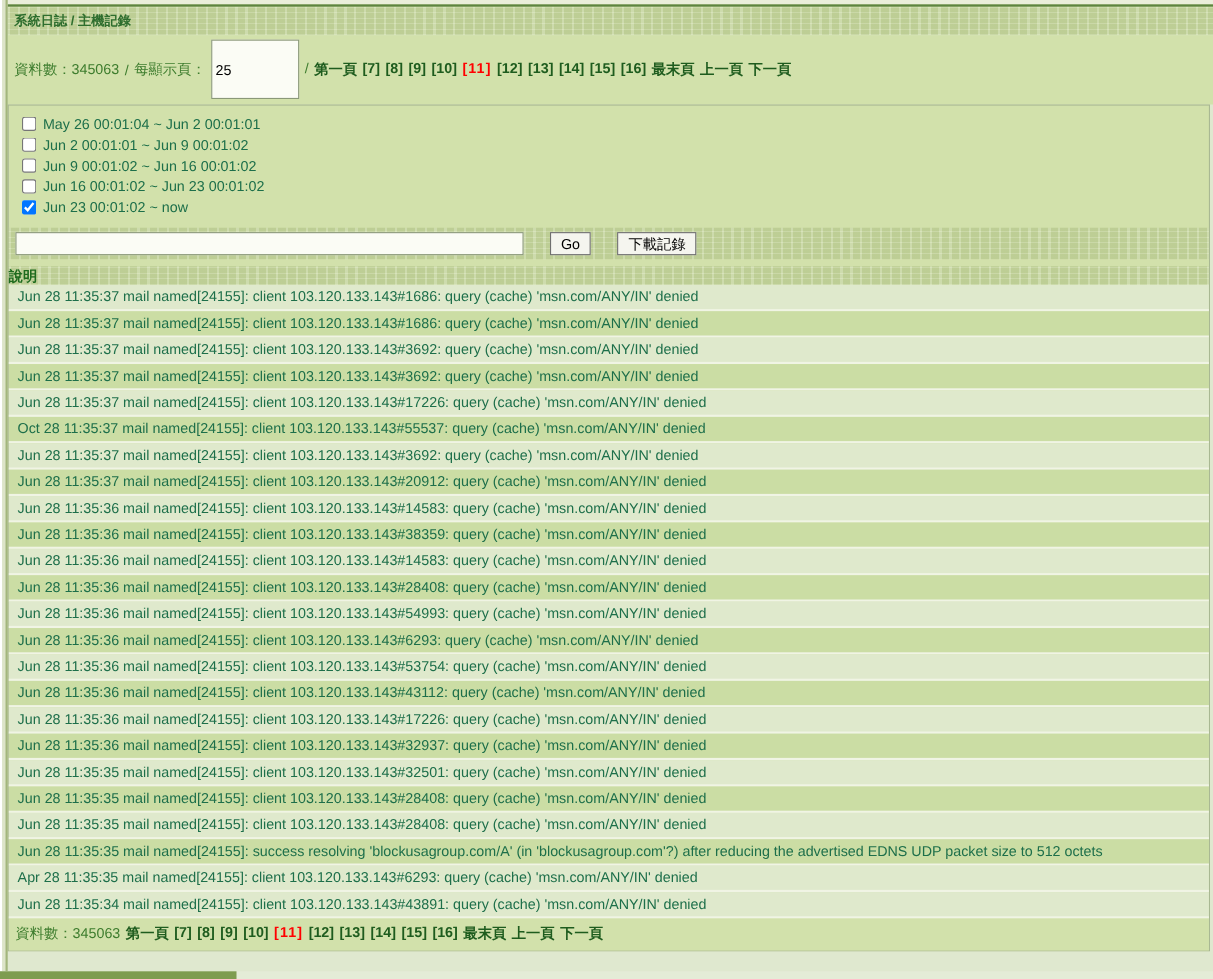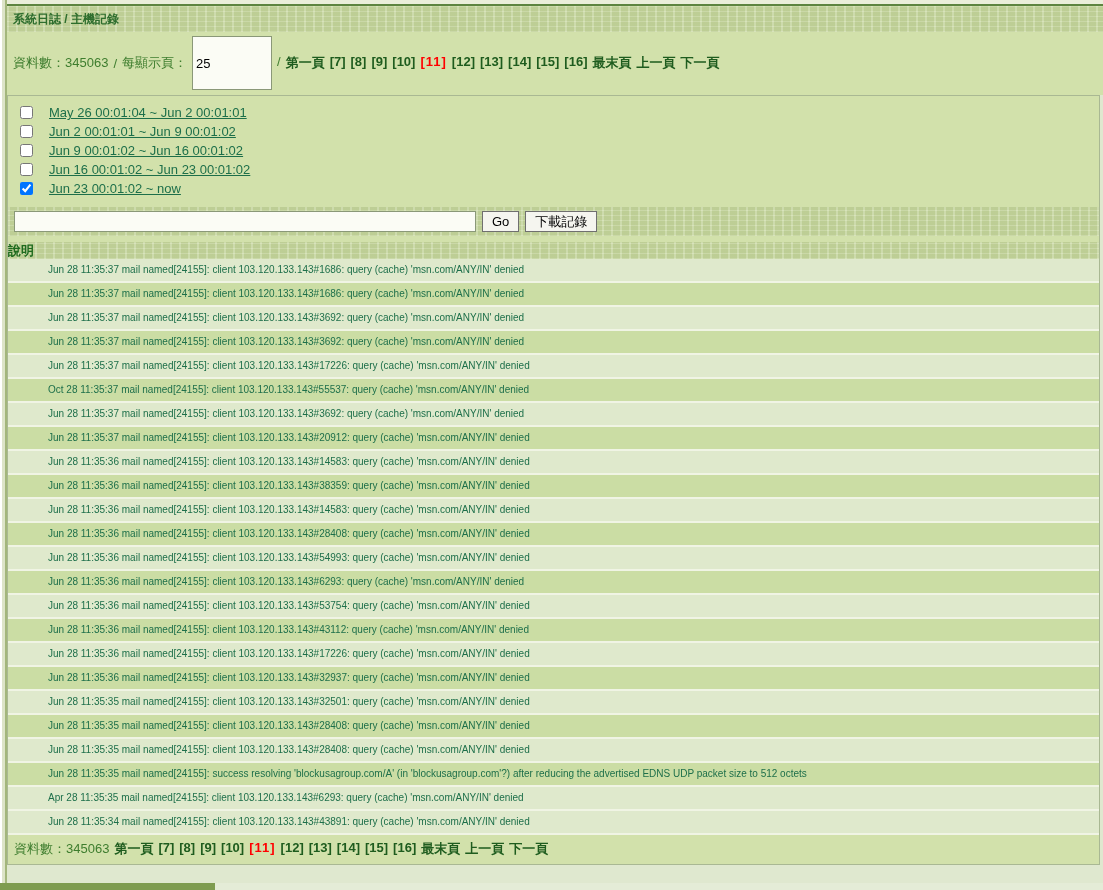"May 26 00:01:04 ~ Jun" .filter-row { gap: 16px -> 6px; text-decoration: underline -> none }
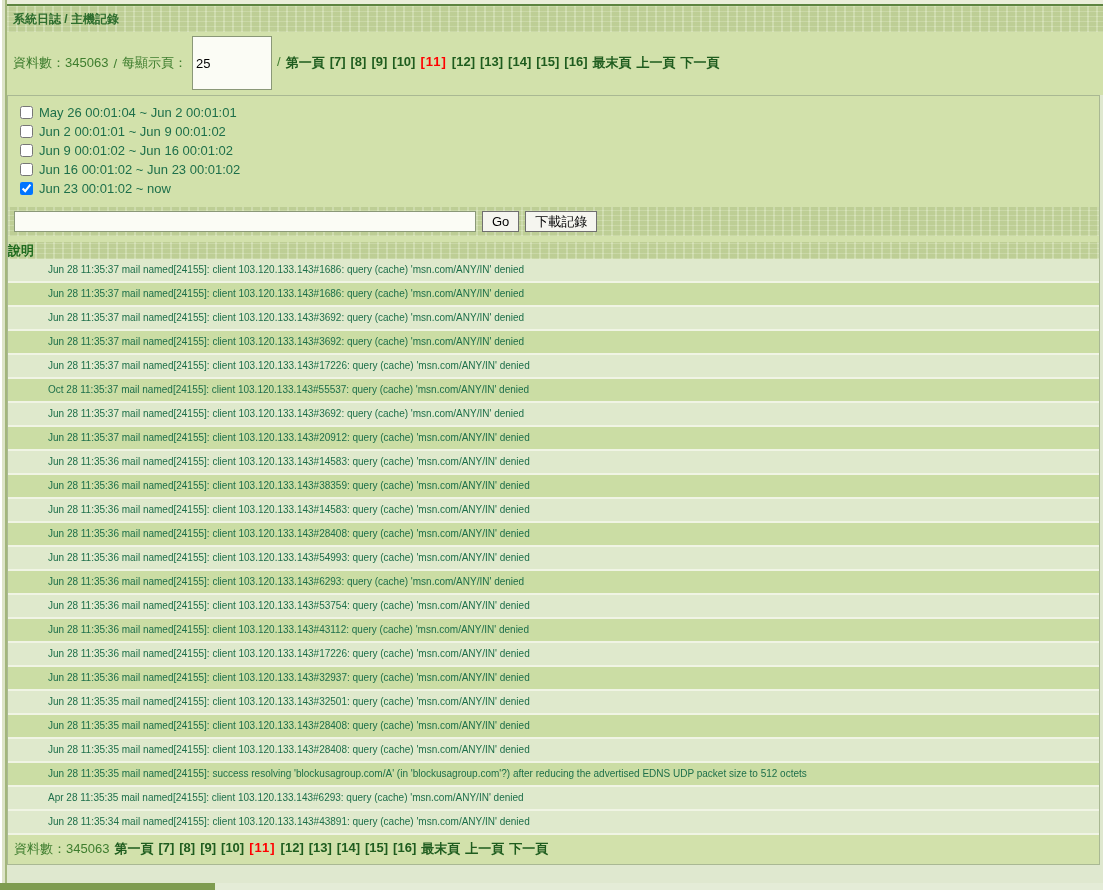"Go" .search-row { gap: 6px -> 24px }
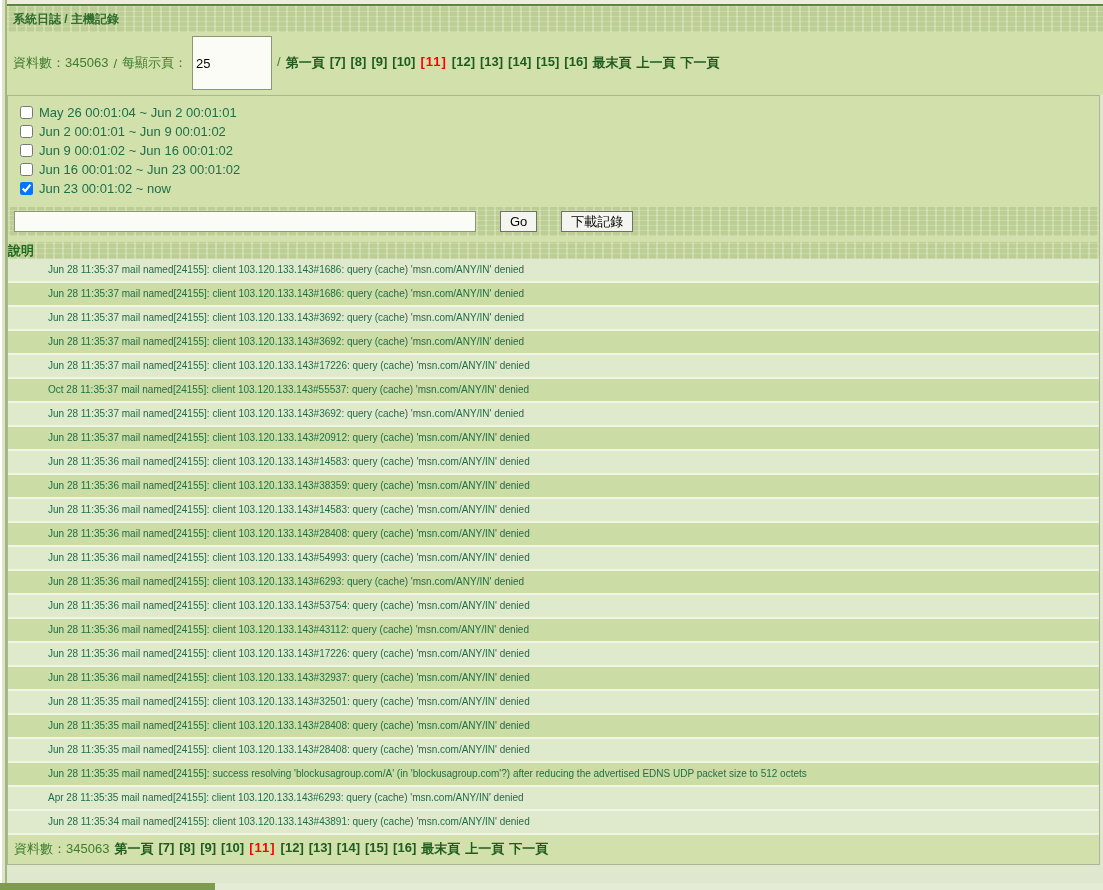"Jun 28 11:35:37 mail named[24155]:" .log-row { font-size: 10px -> 13px; padding-left: 40px -> 8px }
